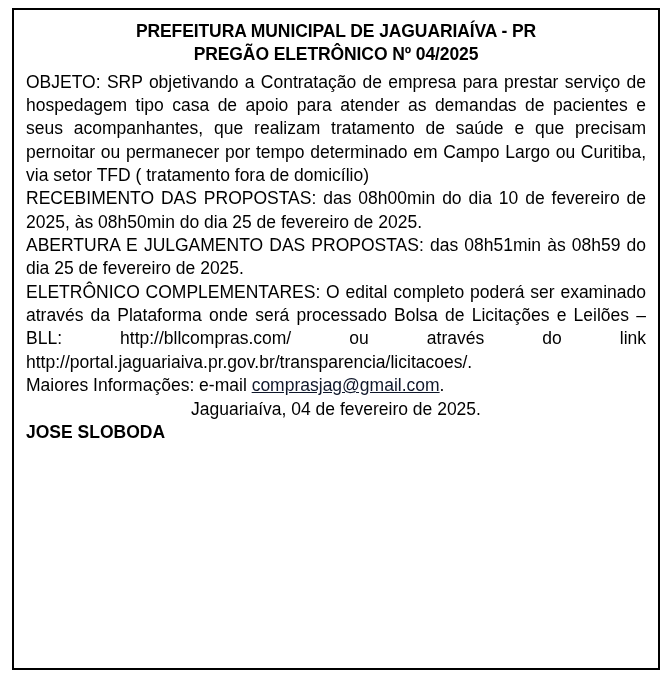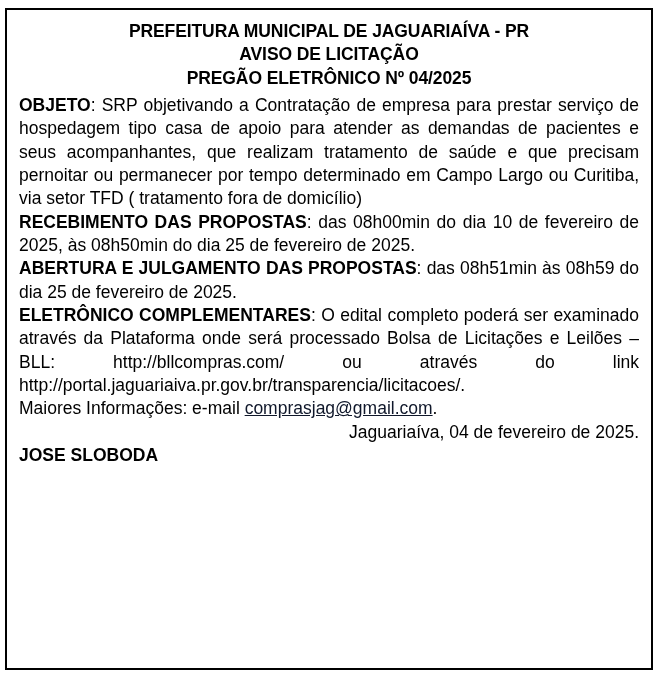"PREFEITURA MUNICIPAL DE JAGUARIAÍVA -" .notice { left: 5px -> 12px }
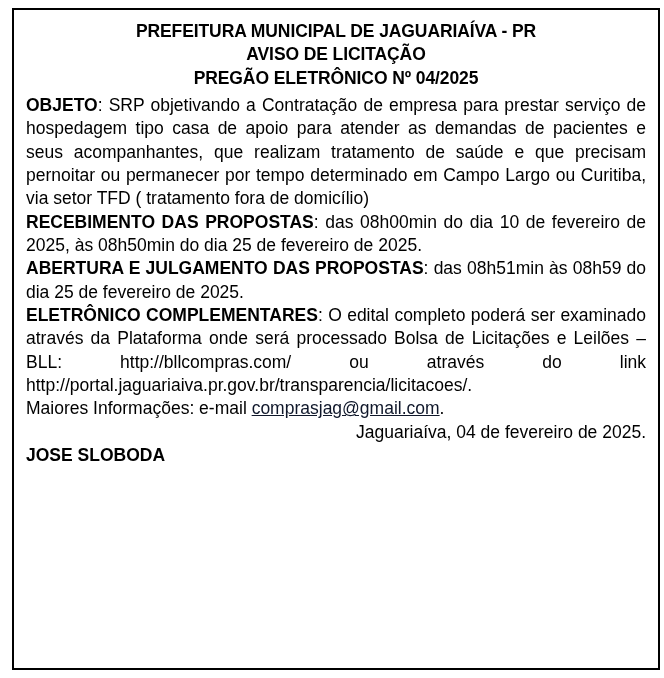"AVISO DE LICITAÇÃO" div { html: <div>AVISO DE LICITAÇÃO</div> -> none }
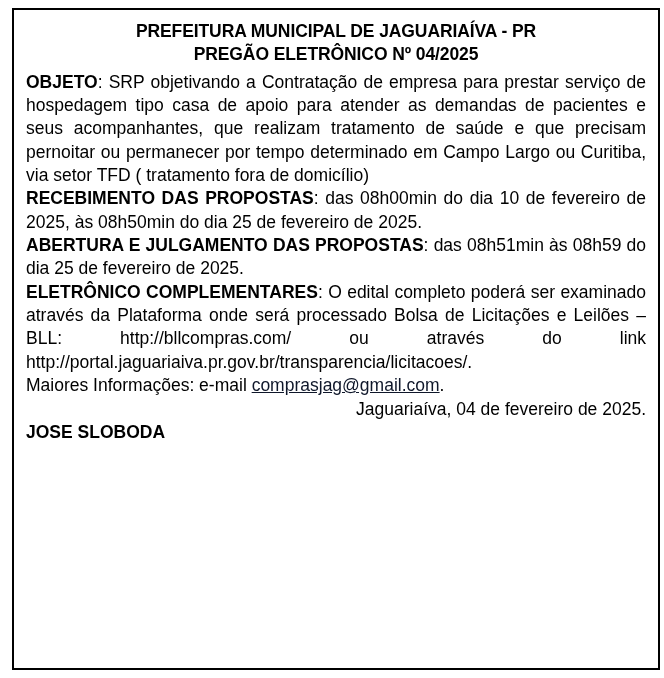"OBJETO" .lbl { font-weight: bold -> normal }
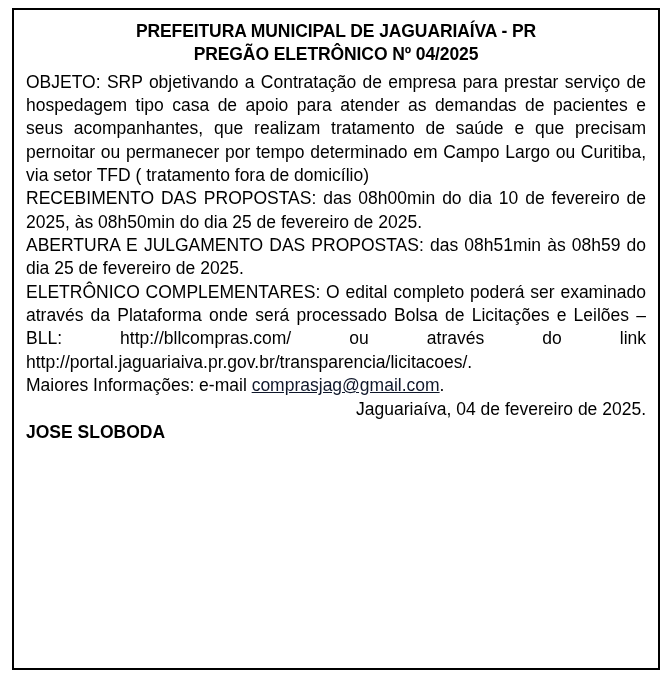"Jaguariaíva, 04 de fevereiro de" .center { text-align: right -> center }
